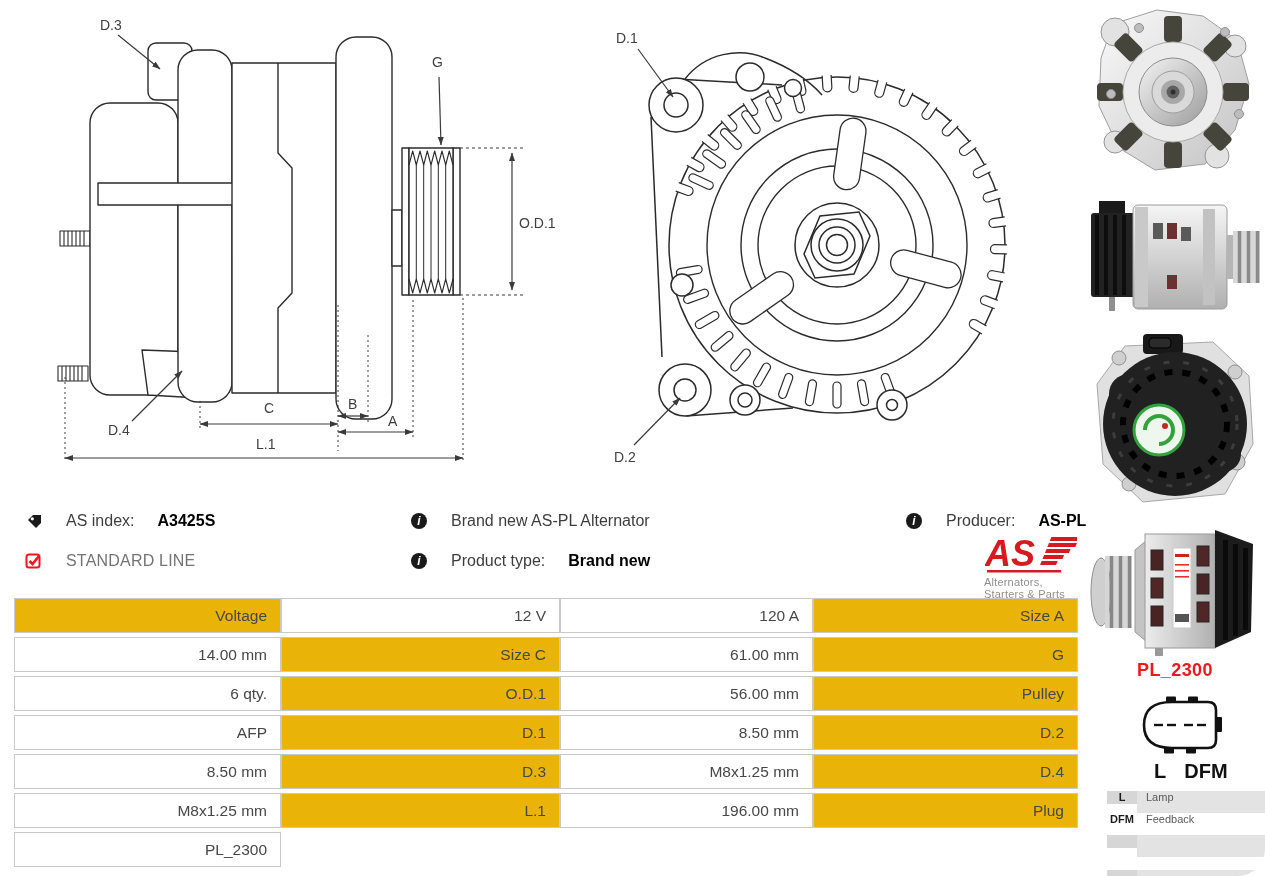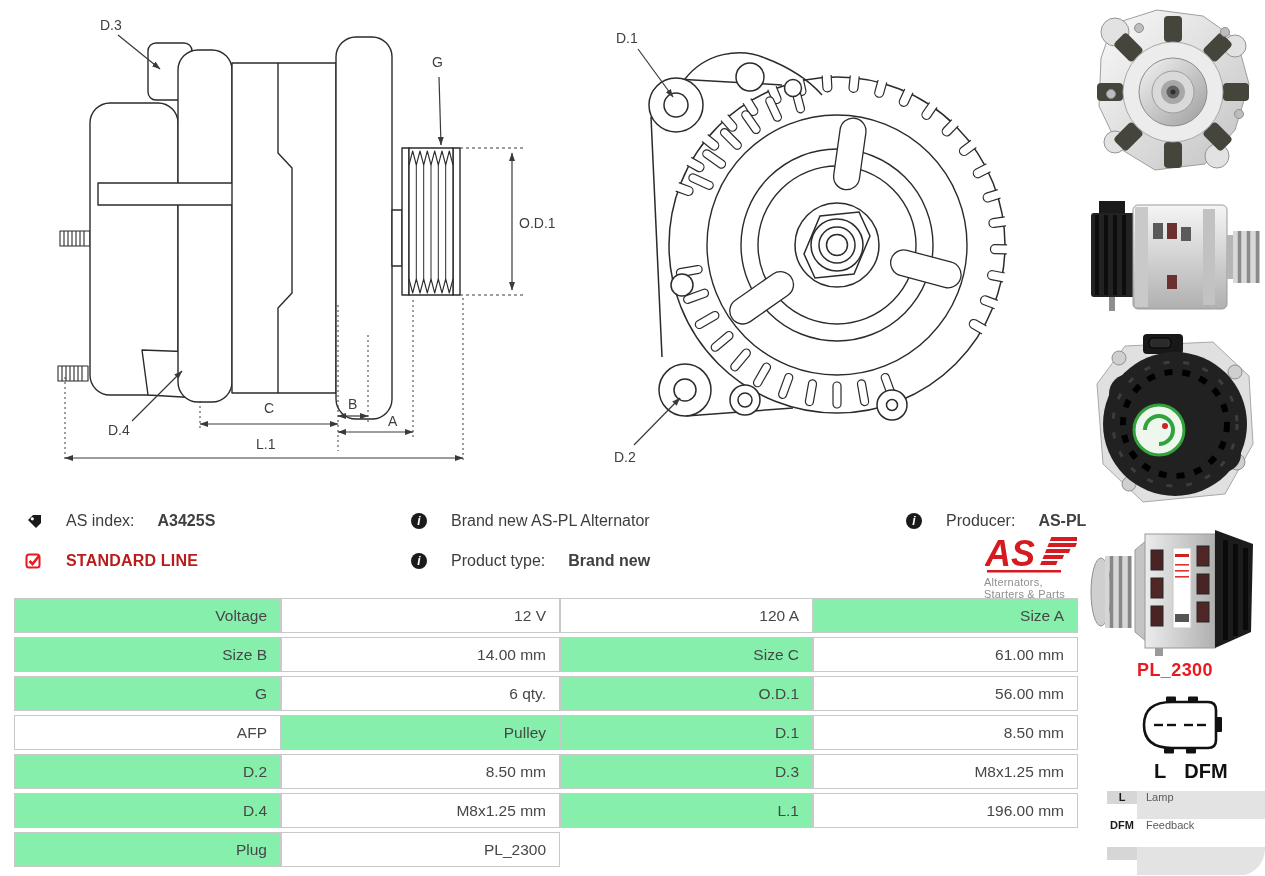"A3425S" .info-line .b { color: #404040 -> #000000 }
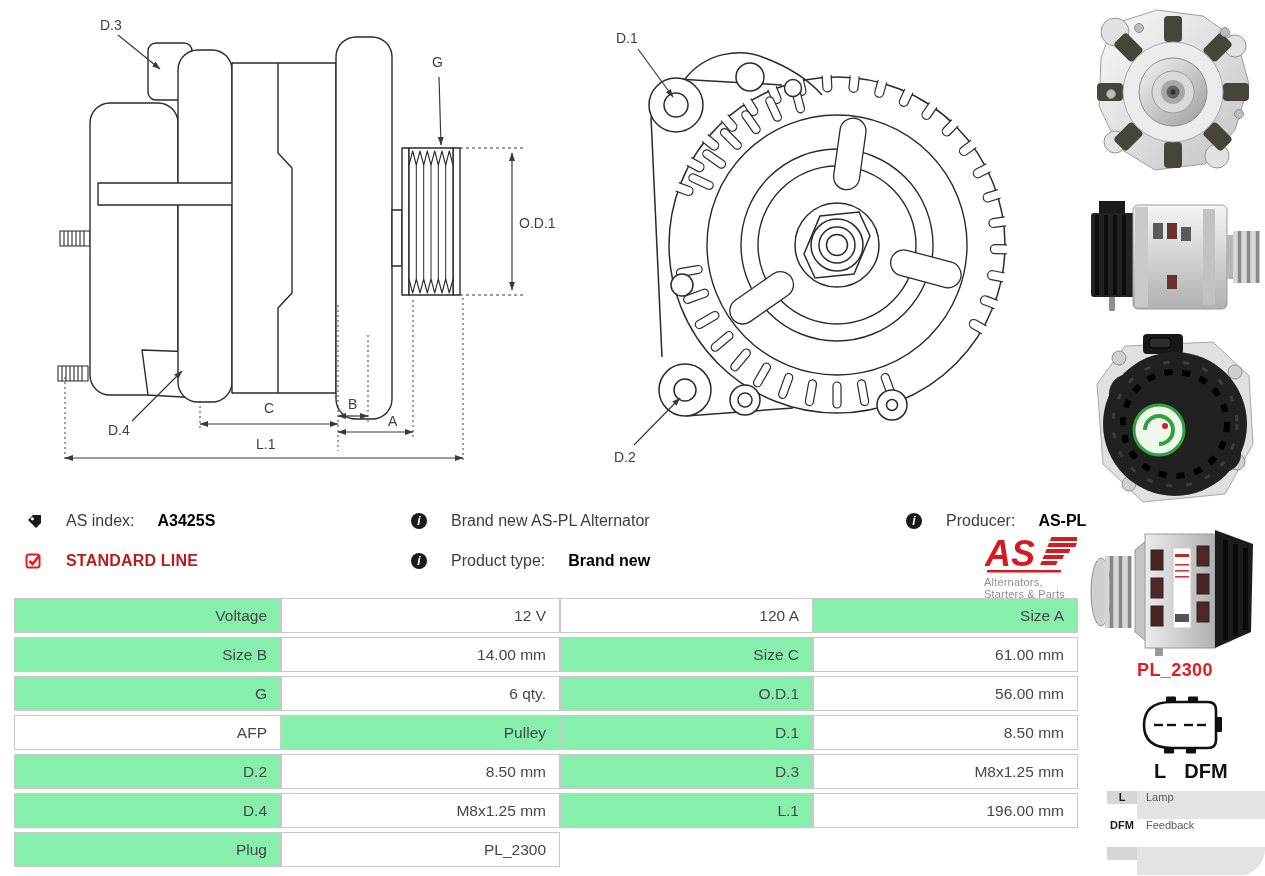"STANDARD LINE" .red-line { color: #b91c1c -> #737373; font-weight: bold -> normal }
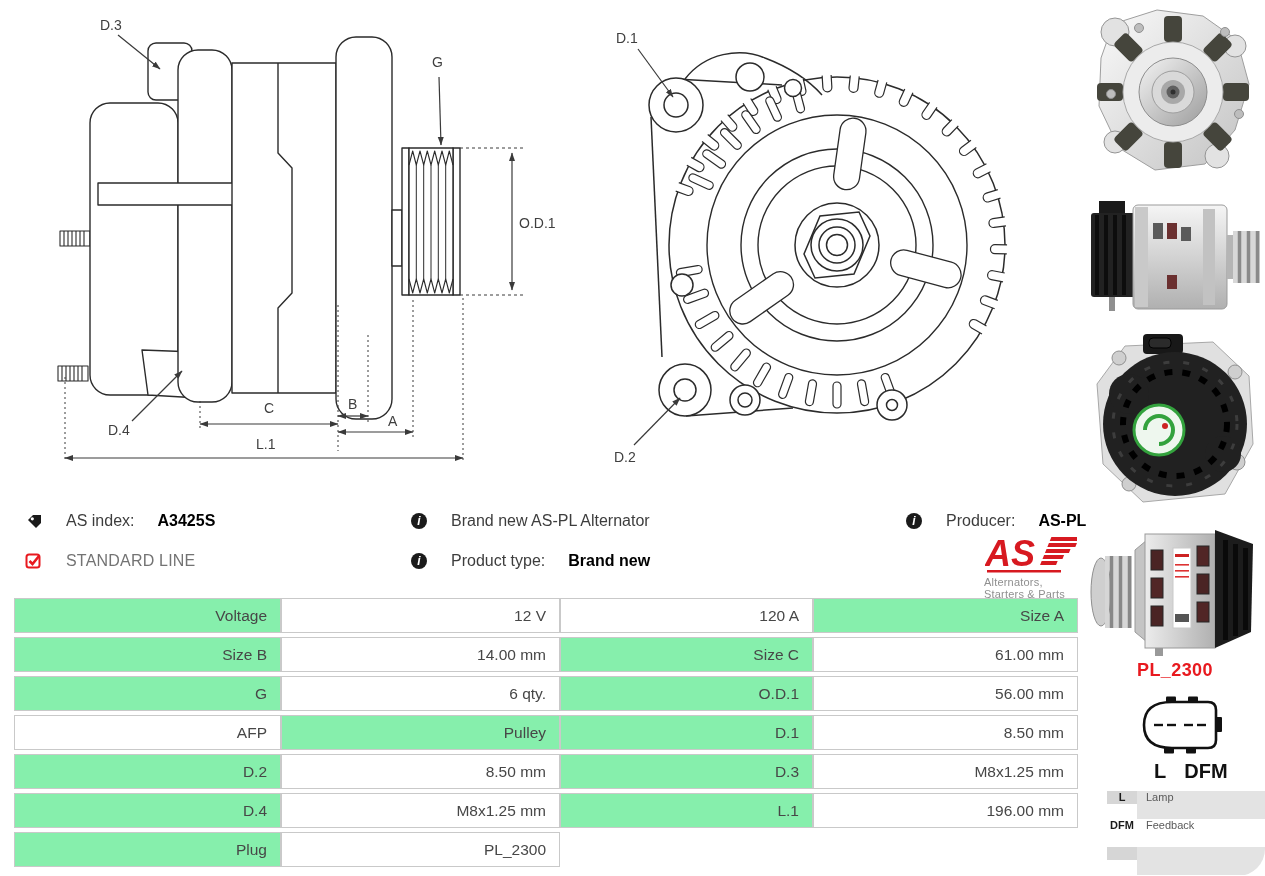"Voltage" .cell.lbl { background: #86efac -> #eab308 }
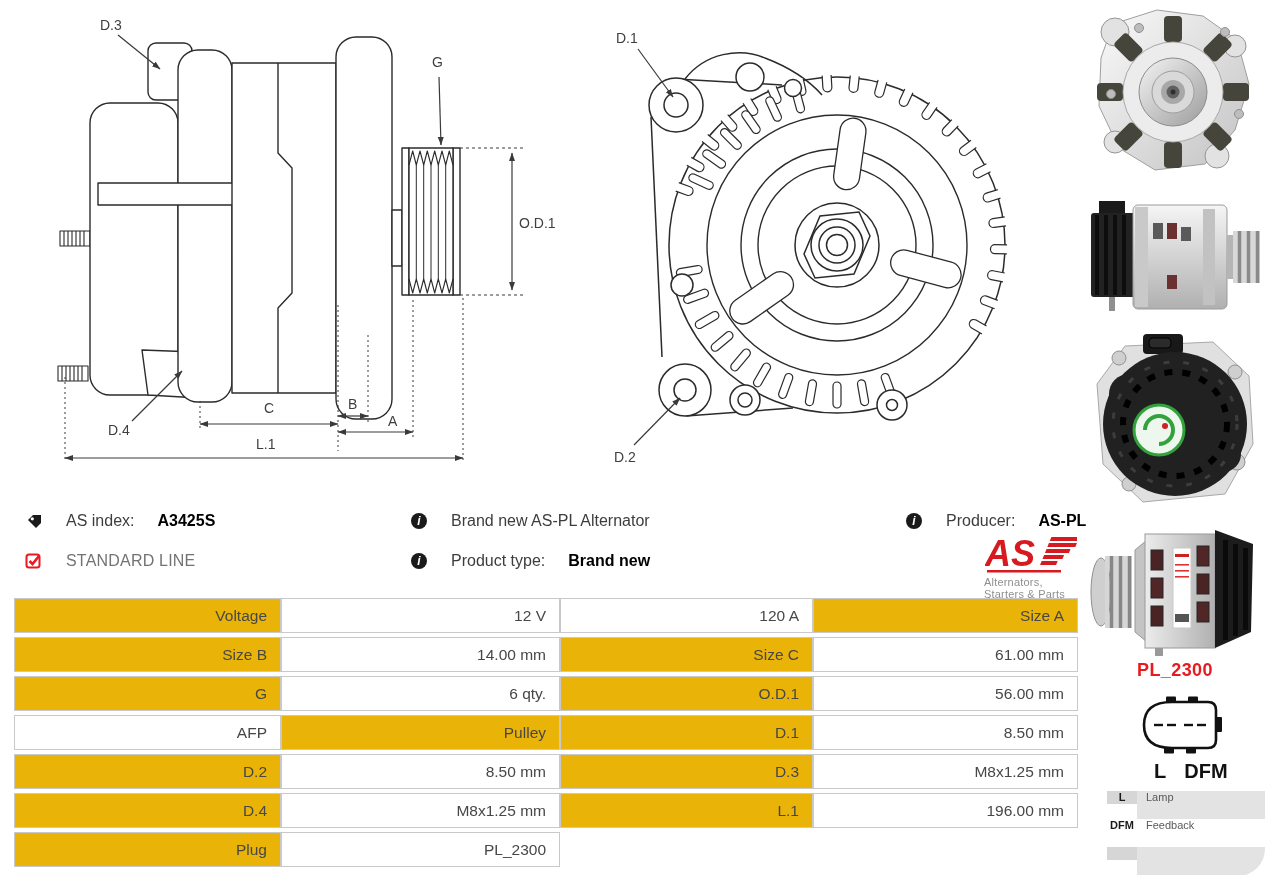"Size B" div.cell { html: <div>Size B</div> -> none }
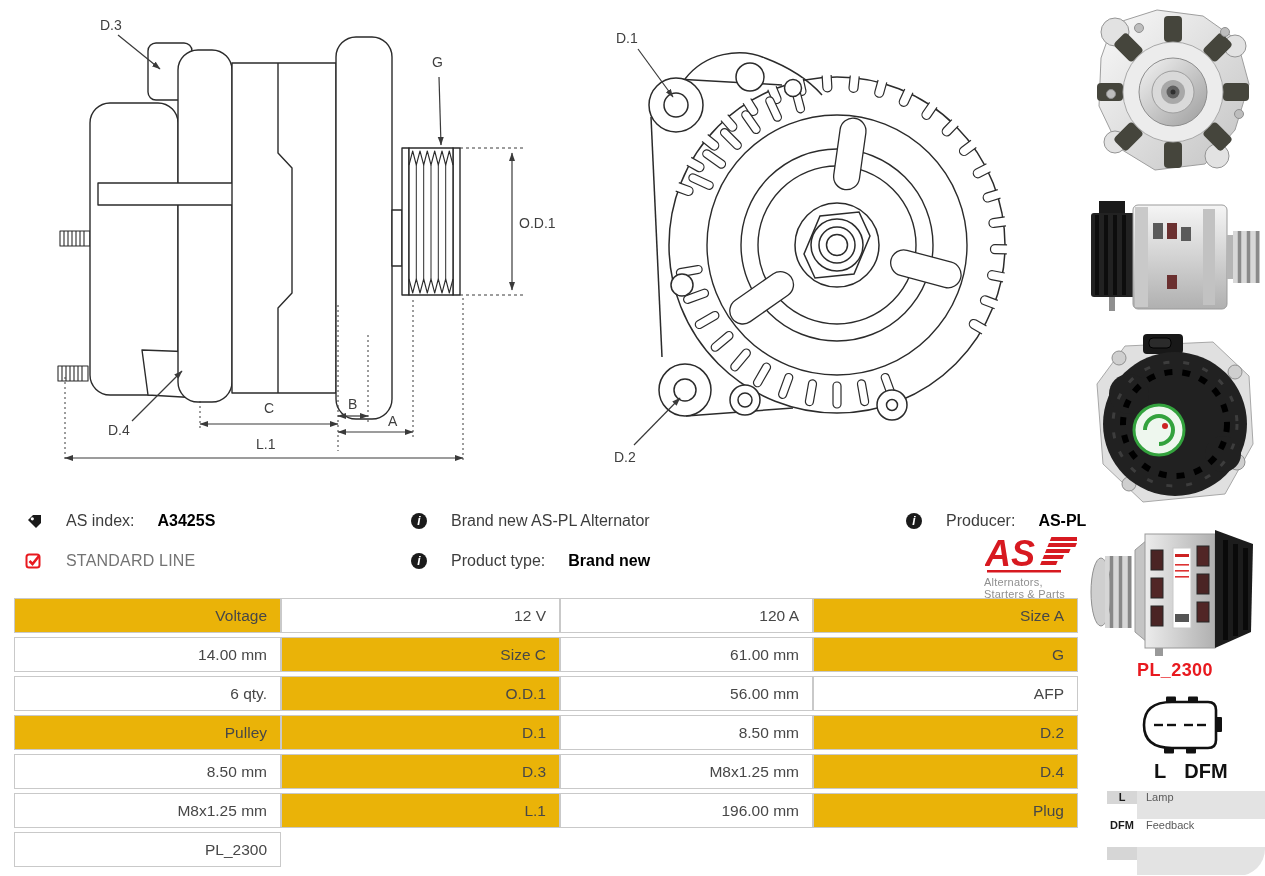"AFP" div.cell { order: before "Pulley" -> after "Pulley" }
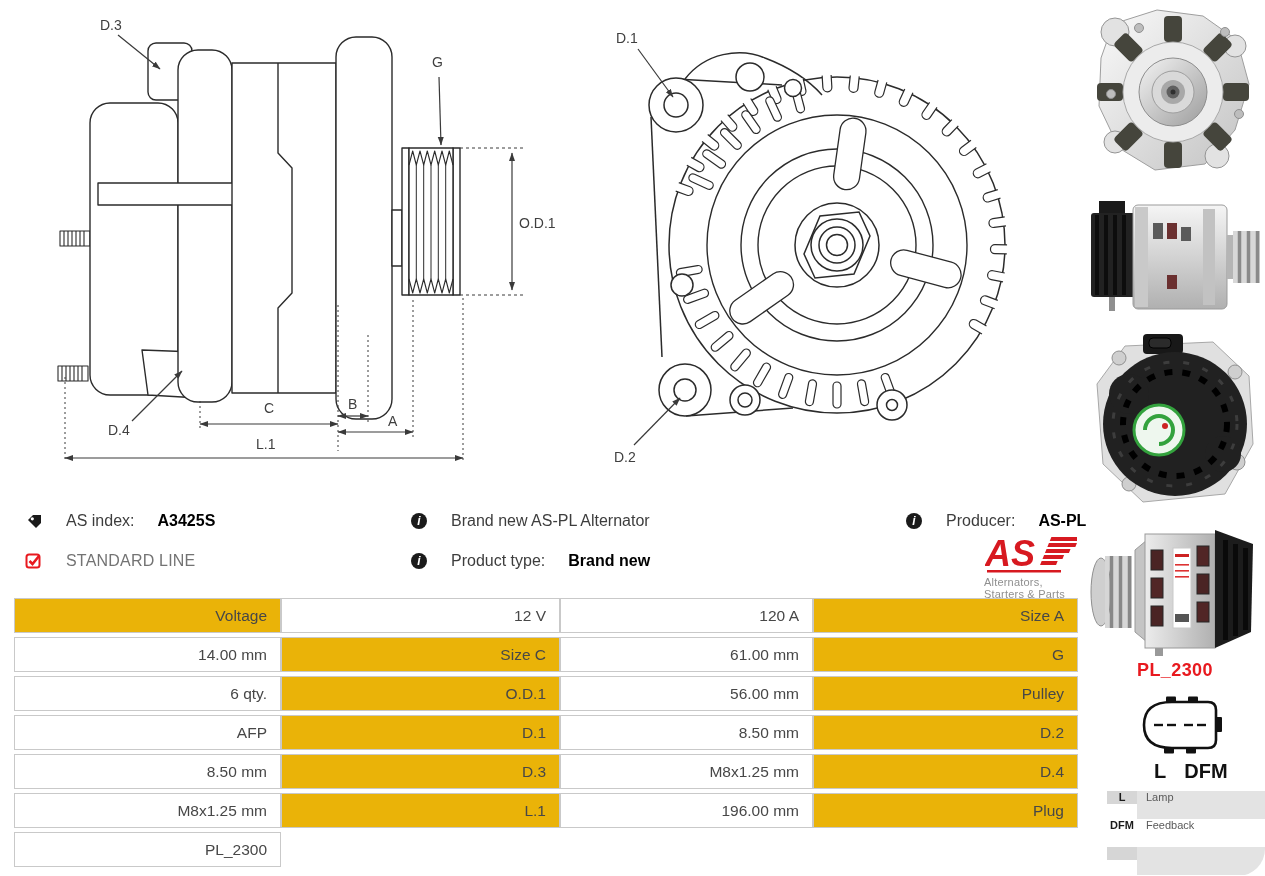"Lamp" .legend .v { height: 28px -> 22px }
